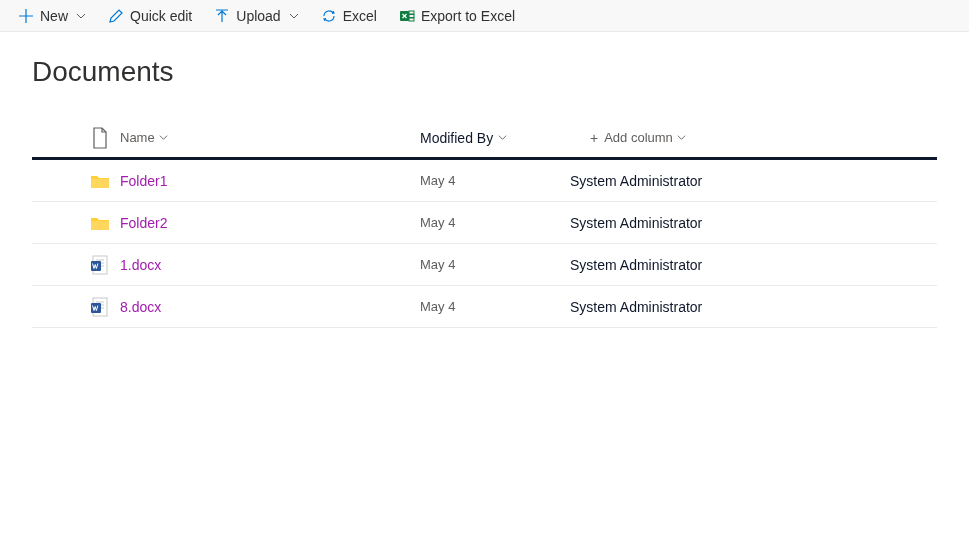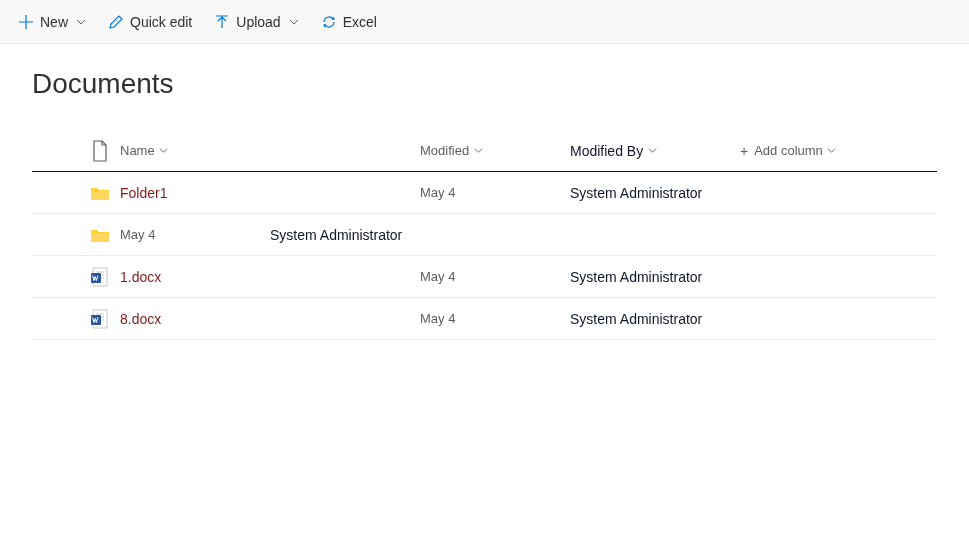"New" .toolbar { height: 44px -> 32px }
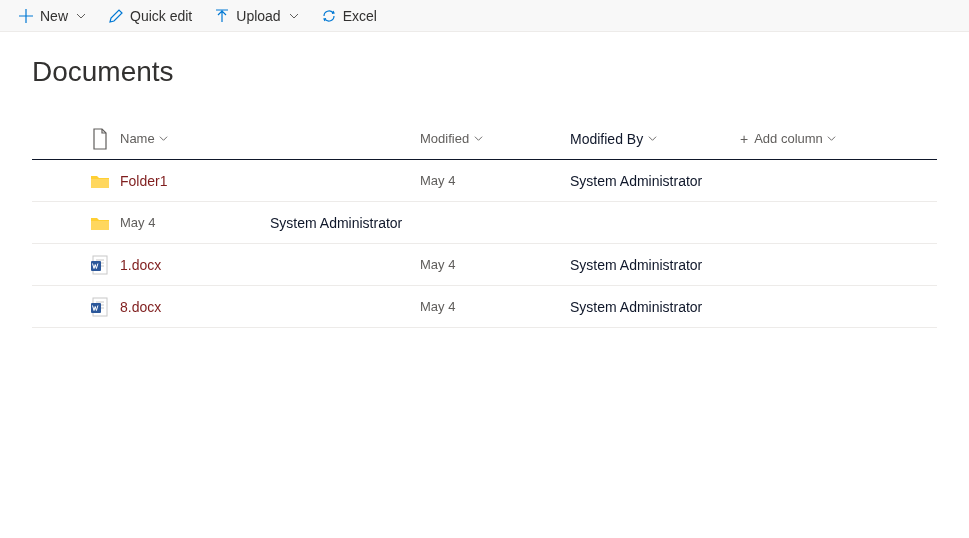"Export to Excel" button.toolbar-btn { html: none -> <button> <span> <svg> <rect></rect> <path></path> <rect></rect> <rect></rect> <rect></rect> </svg> </span> <span>Export to Excel</span> </button> }
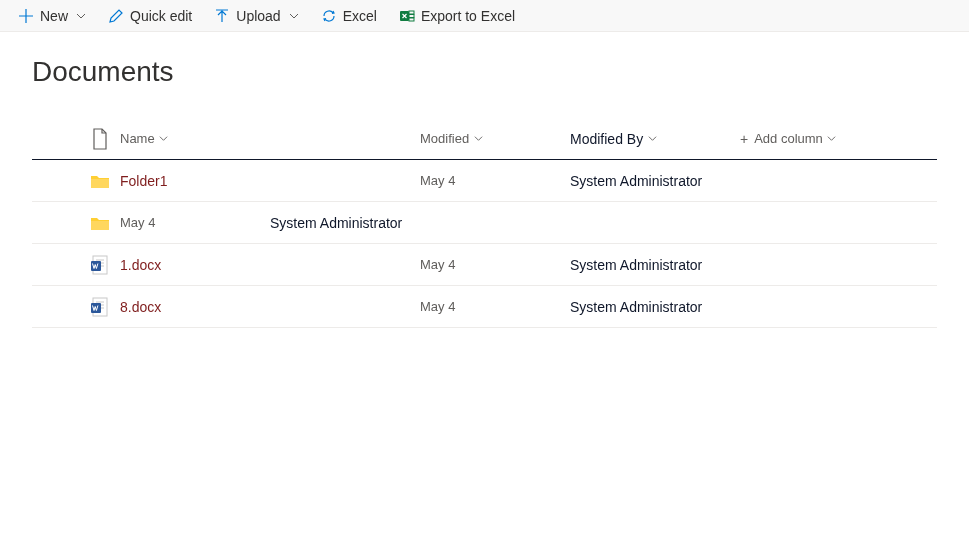"Name" .list-header { border-bottom: 1px solid #0f172a -> 3px solid #0f172a }
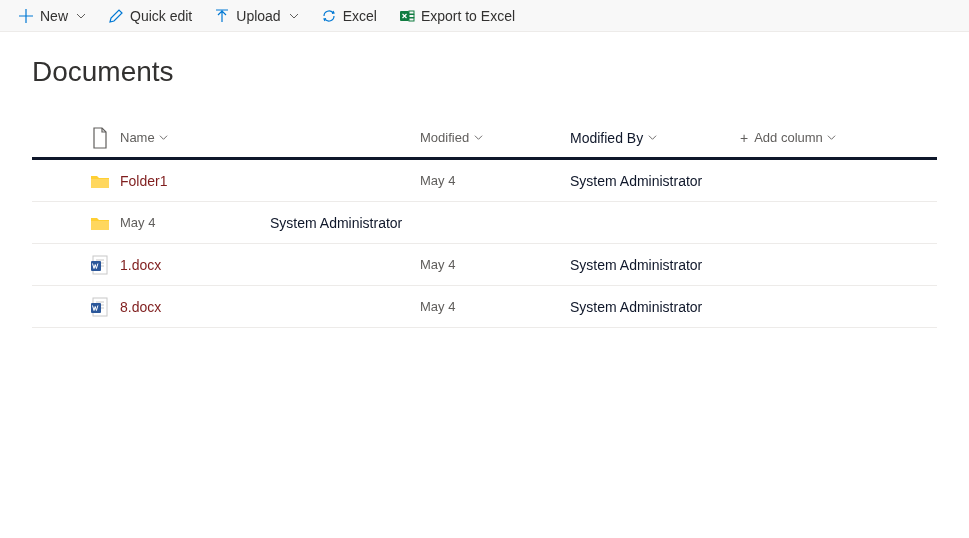"Modified" div.col-mod { html: <div> <span> <span>Modified</span> <span> <svg> <path></path> </svg> </span> </span> </div> -> none }
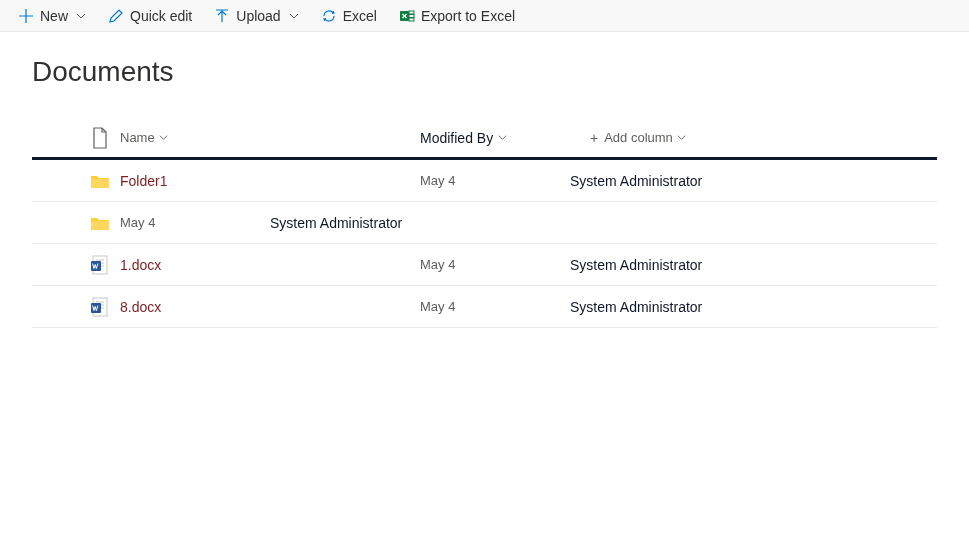"Folder1" .row-name { color: #7f1d1d -> #a21caf }
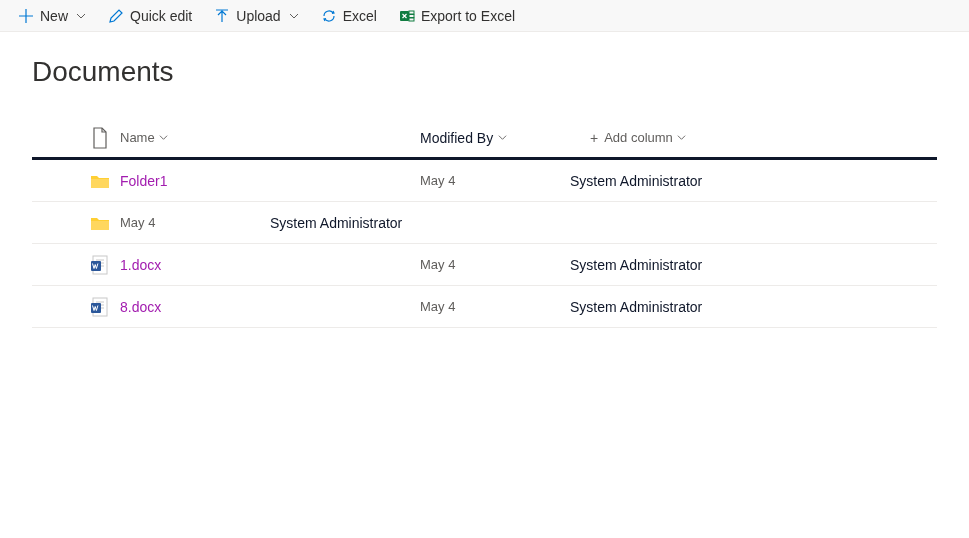"Folder2" div.col-name { html: none -> <div> <span>Folder2</span> </div> }
